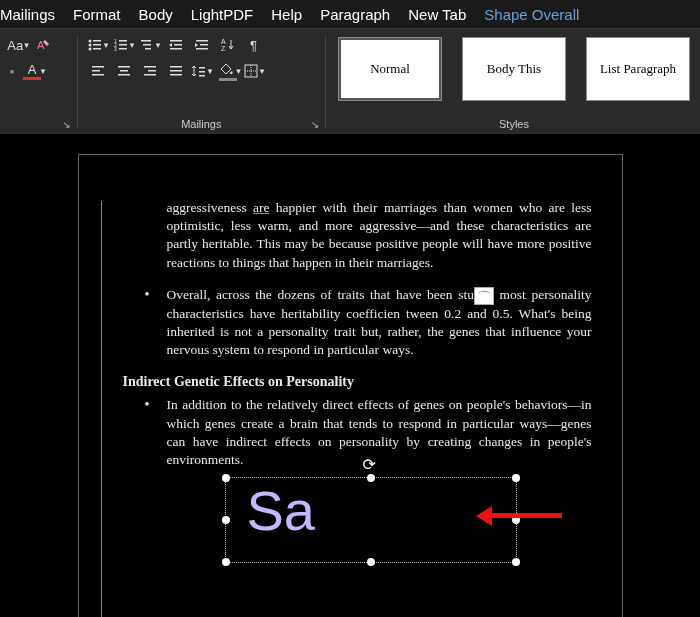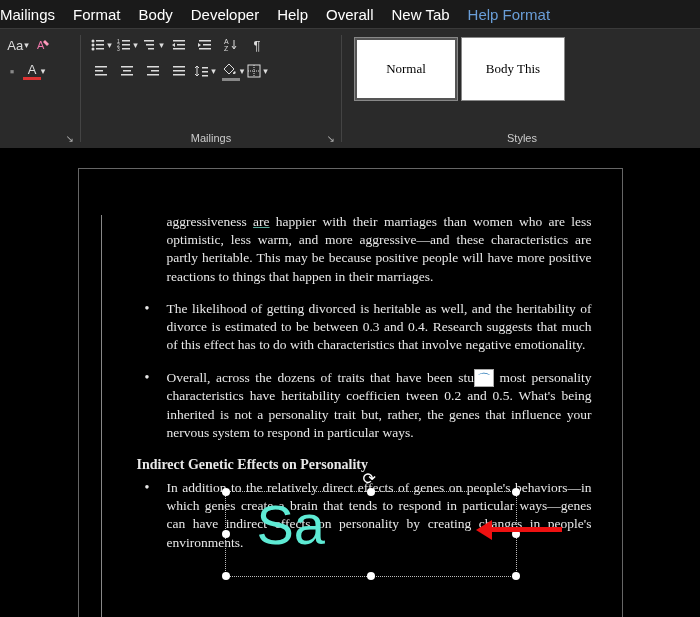"Developer" span { text: Developer -> LightPDF }
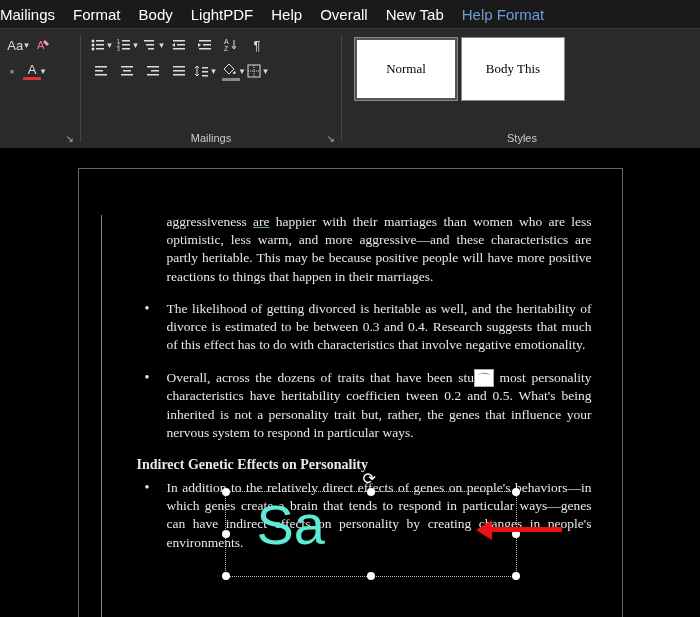"Overall" span { text: Overall -> Paragraph }
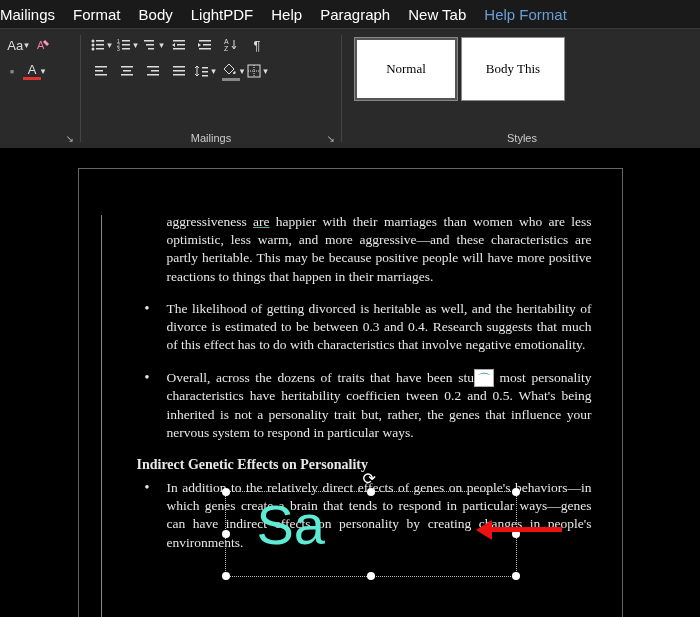"Help Format" span.active { text: Help Format -> Shape Overall }
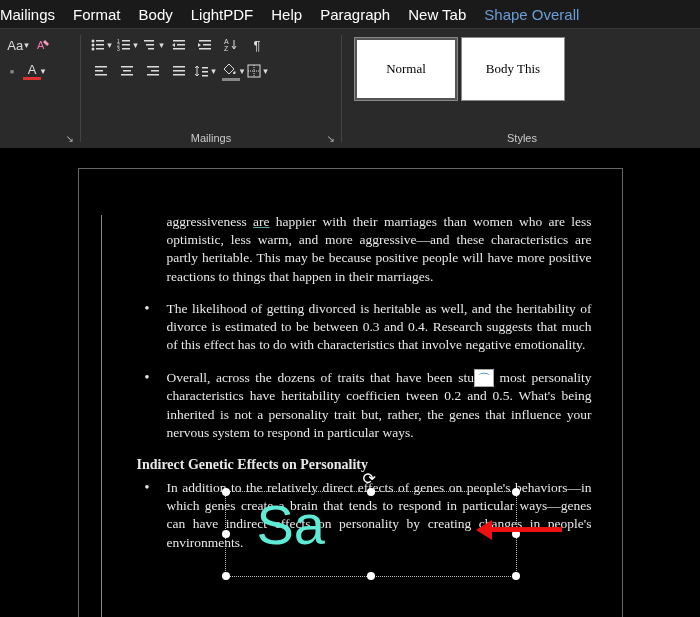"Aa" .ribbon { height: 120px -> 106px }
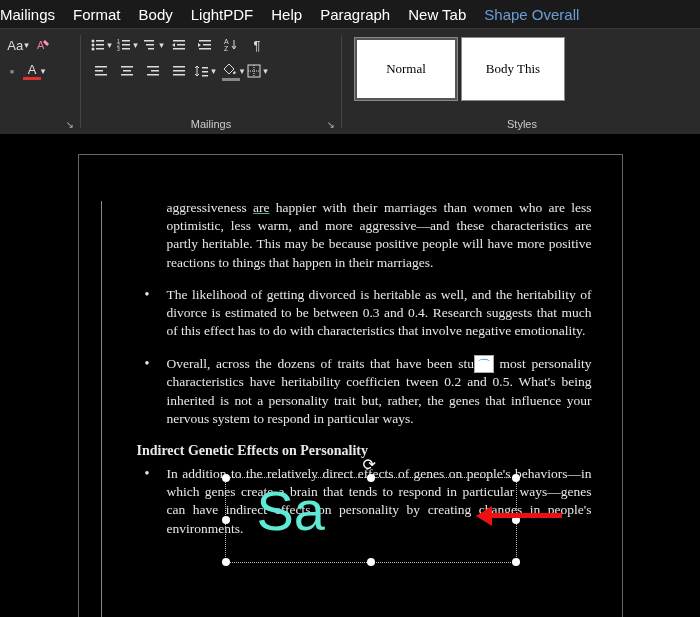"Normal" .style-tiles { gap: 3px -> 20px }
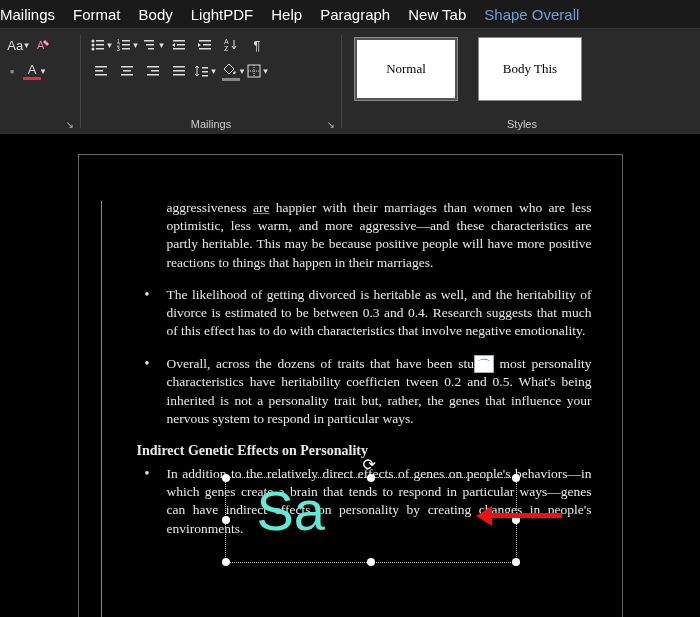"List Paragraph" div.style-tile { html: none -> <div>List Paragraph</div> }
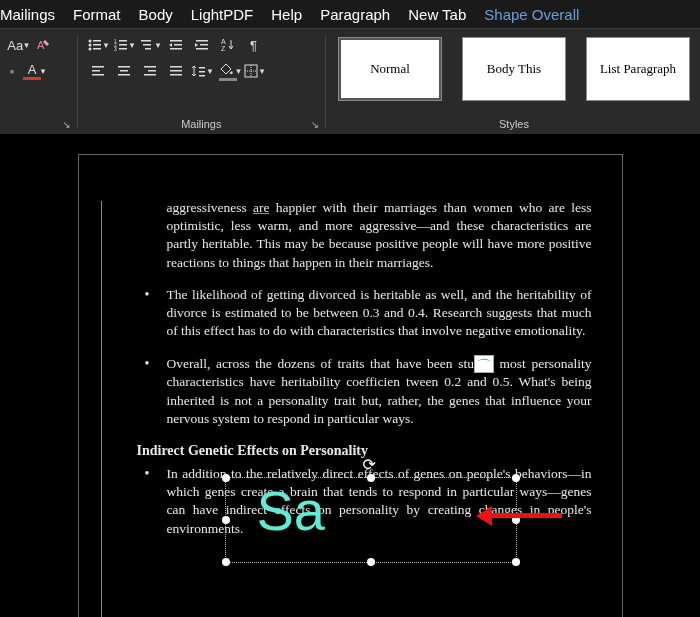"The likelihood of getting divorced" div.para { html: <div>The likelihood of getting divorced is heritable as well, and the heritability of divorce is estimated to be between 0.3 and 0.4. Research suggests that much of this effect has to do with characteristics that involve negative emotionality.</div> -> none }
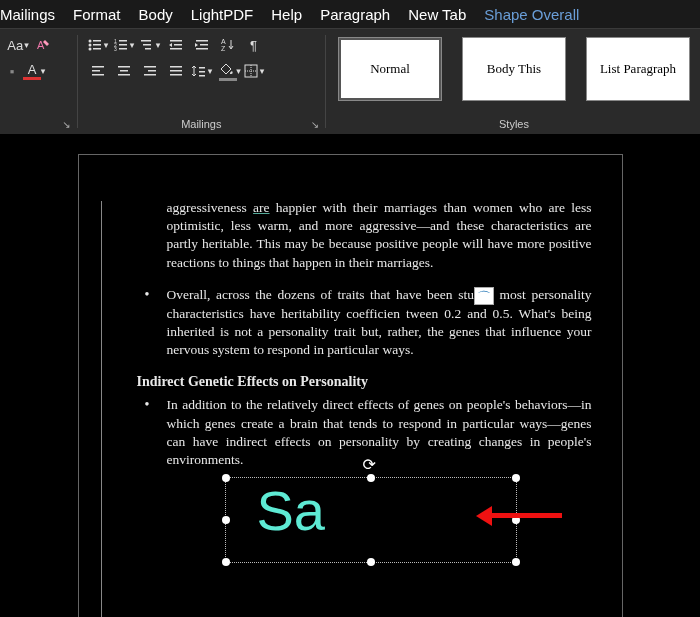"Indirect Genetic Effects on Personality" .heading { margin-left: 32px -> 18px }
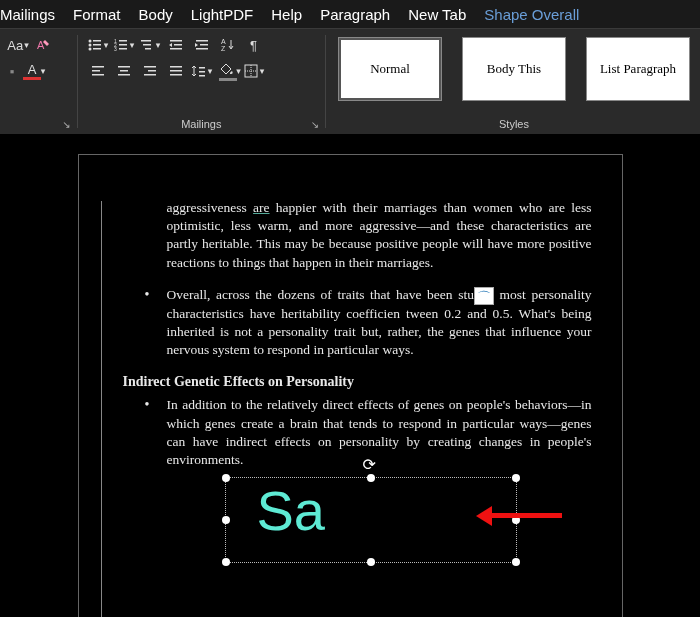"Sa" .shape-text { color: #5eead4 -> #c4b5fd; left: 178px -> 168px }
